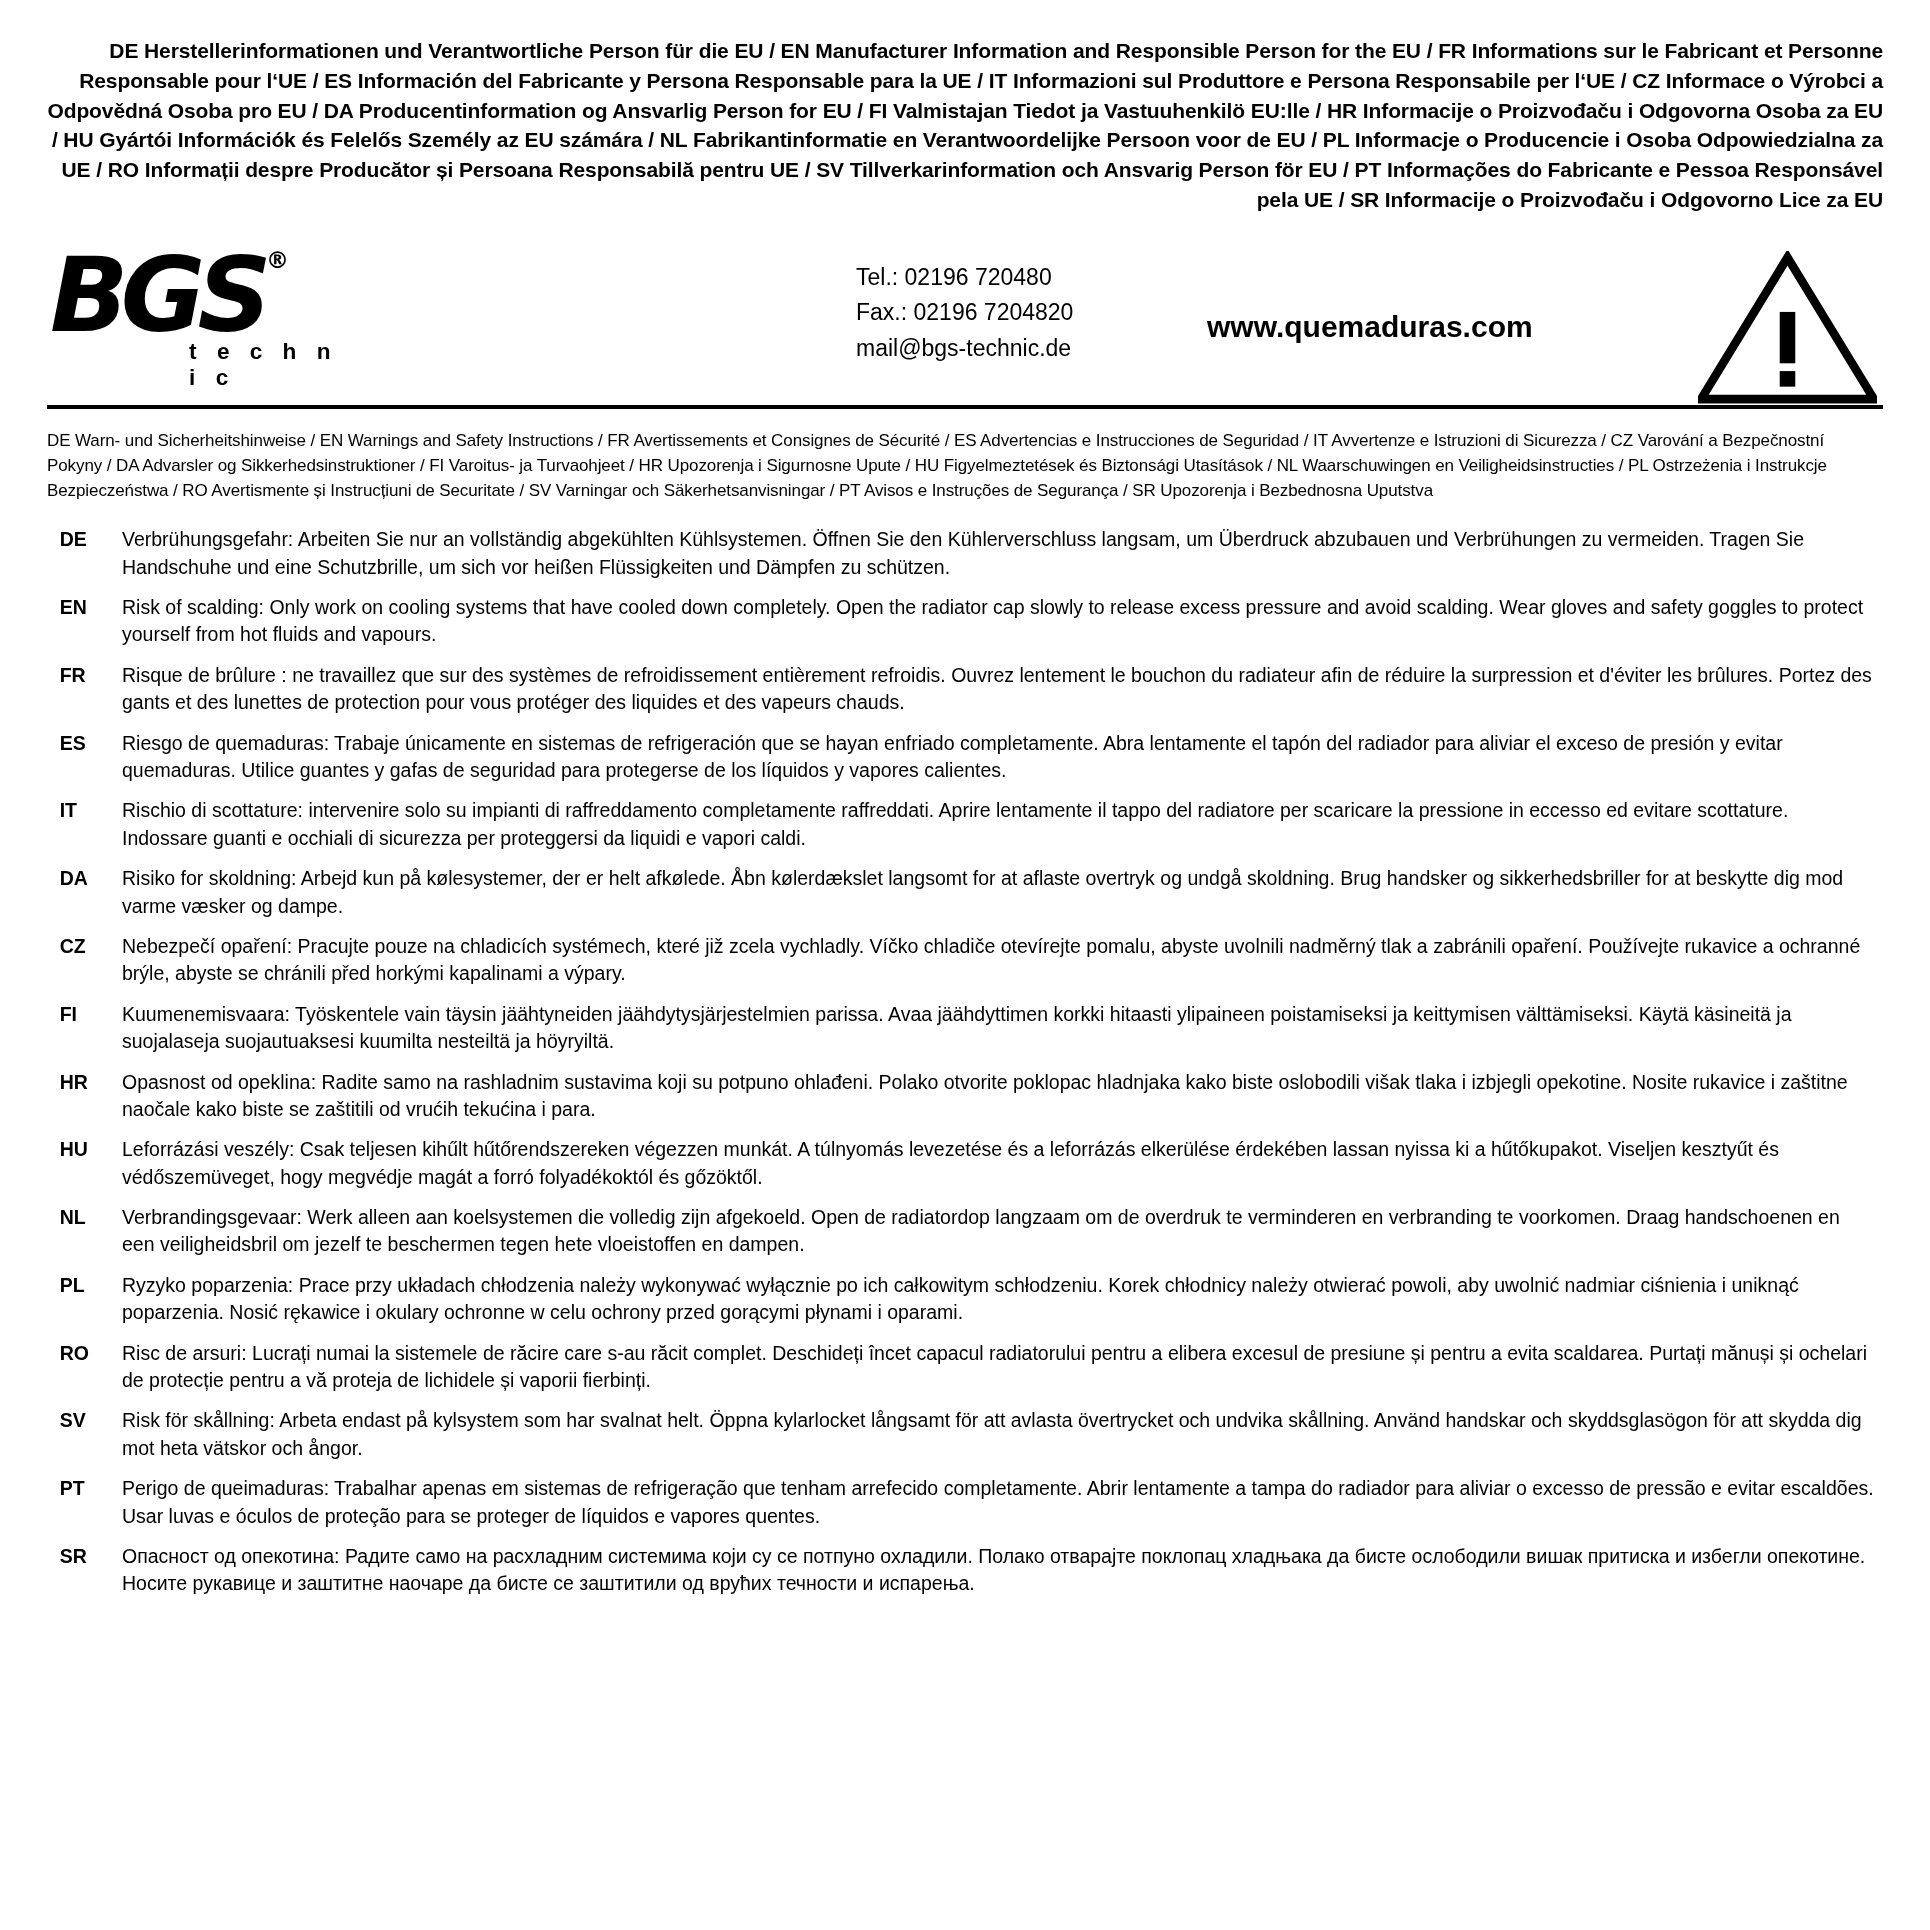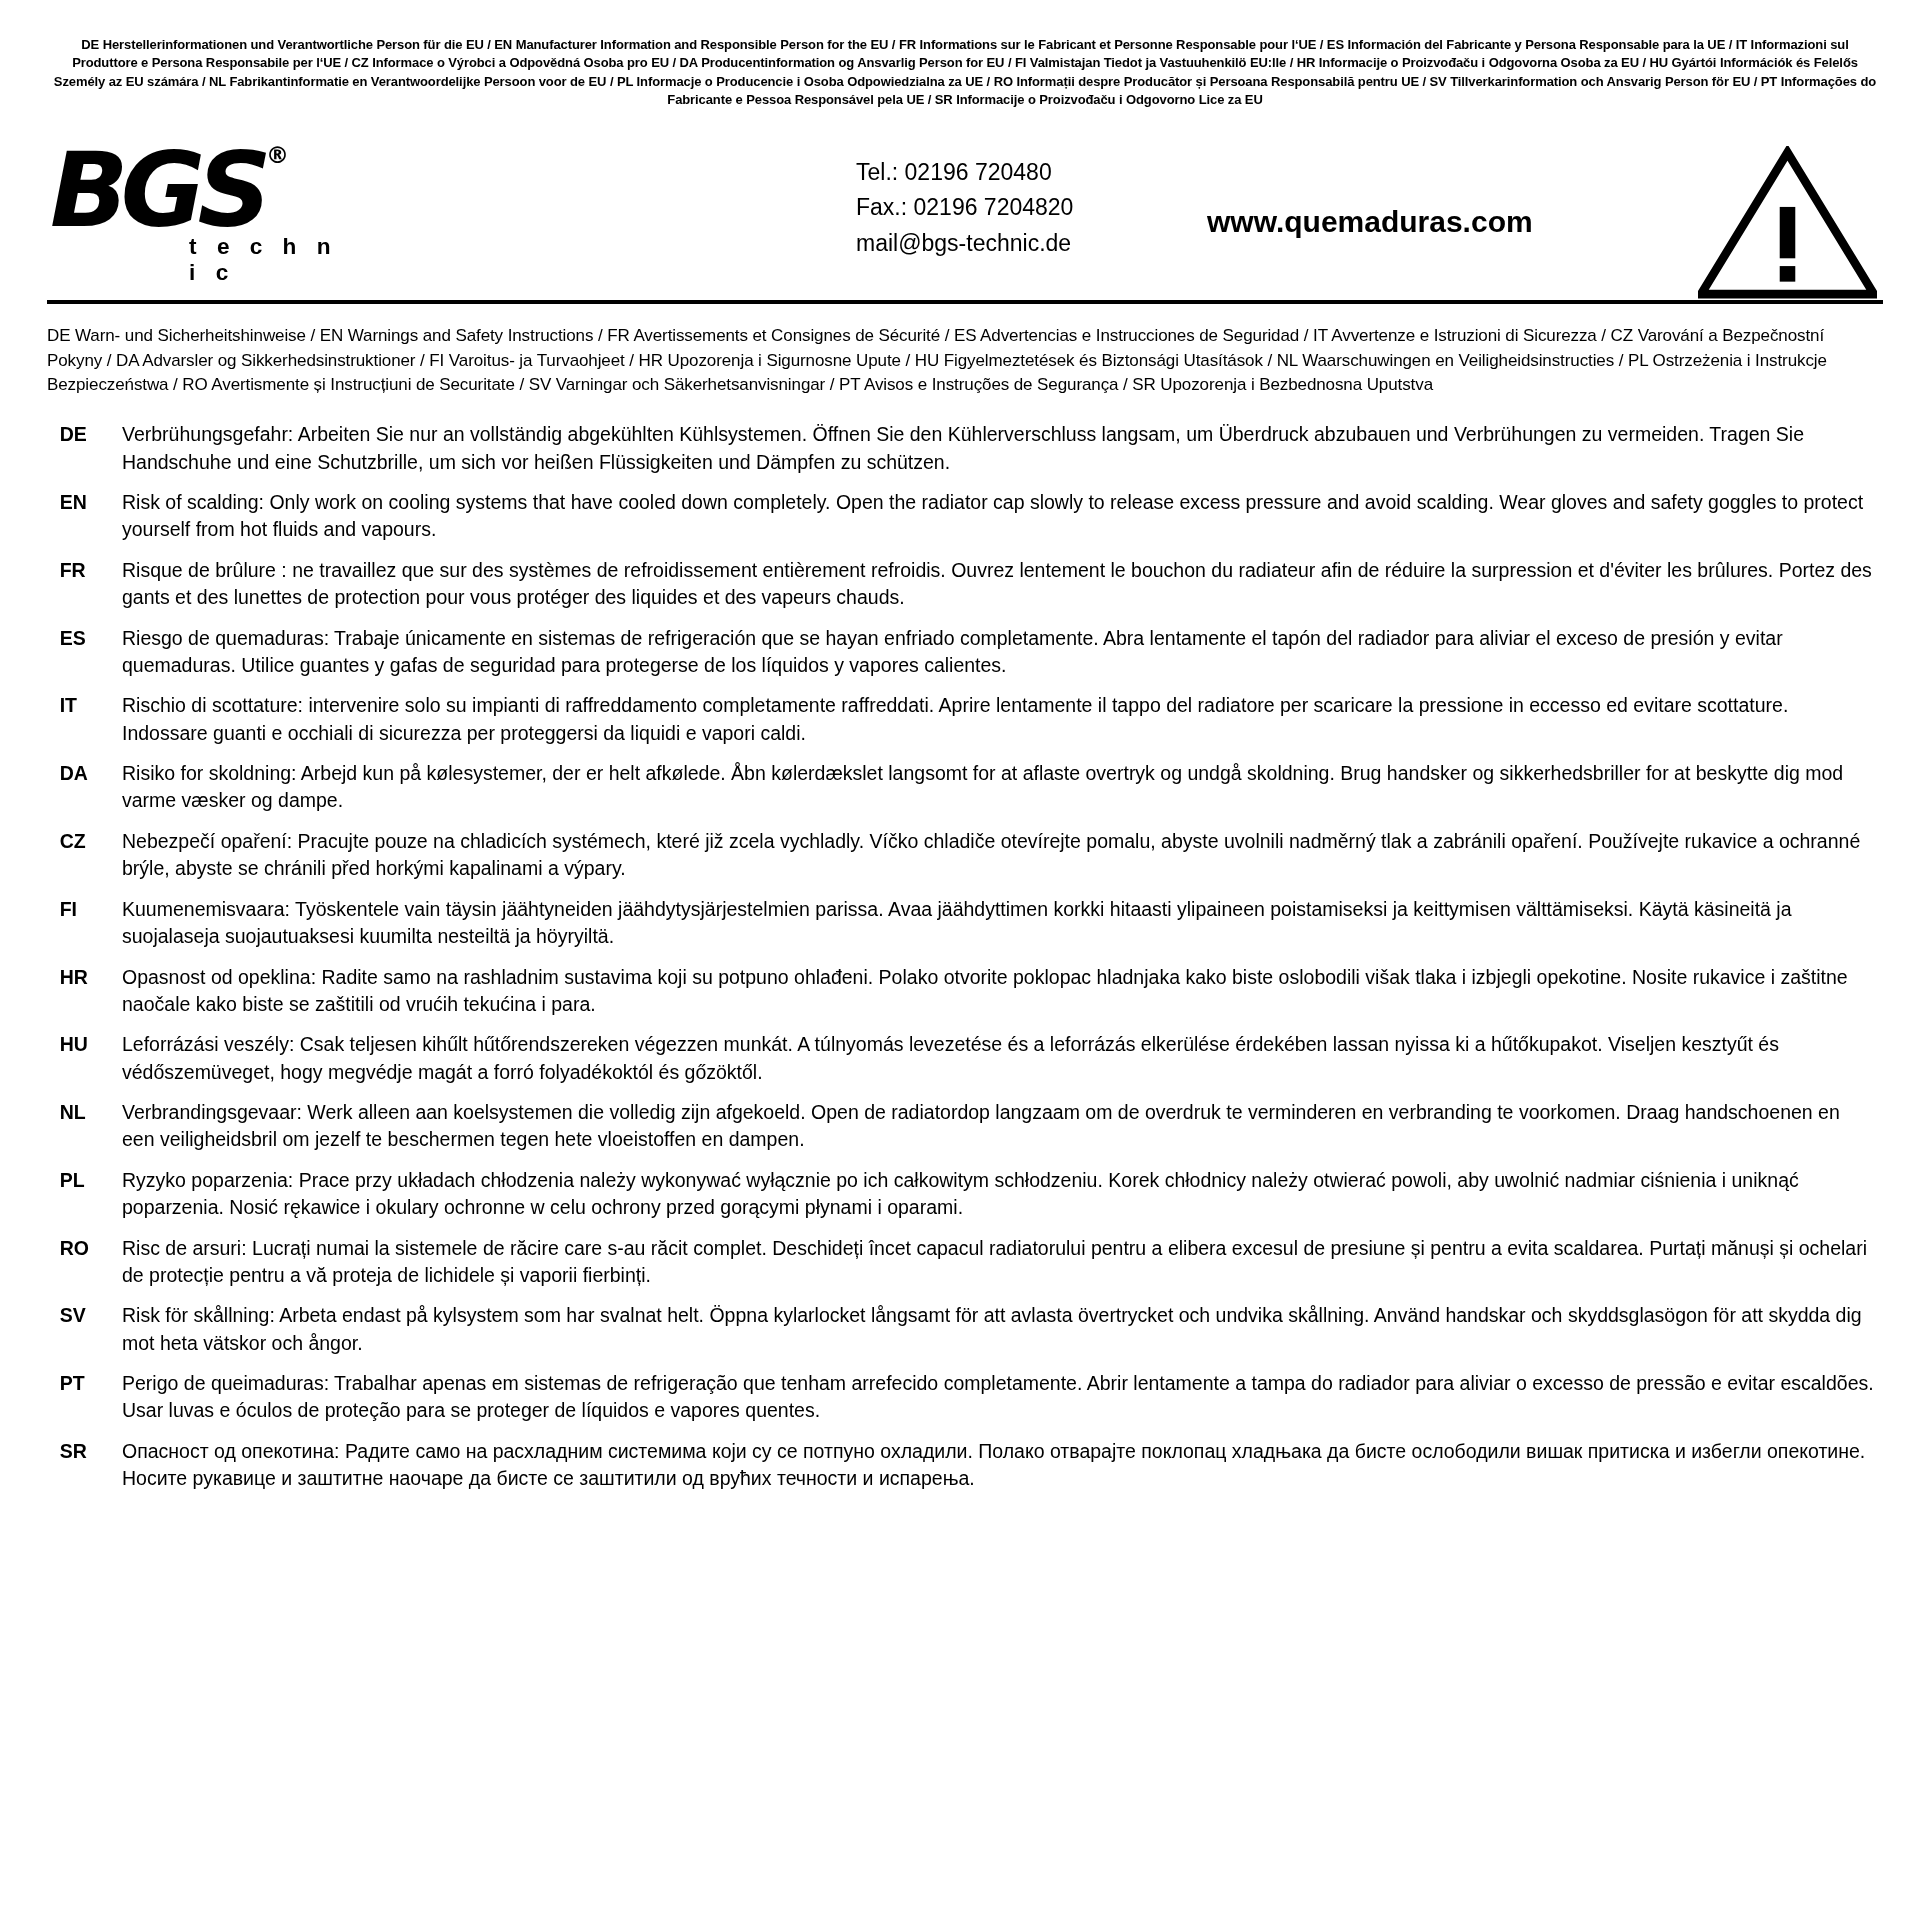"DE Herstellerinformationen und" .top-heading { font-size: 13px -> 21px; text-align: center -> right }
